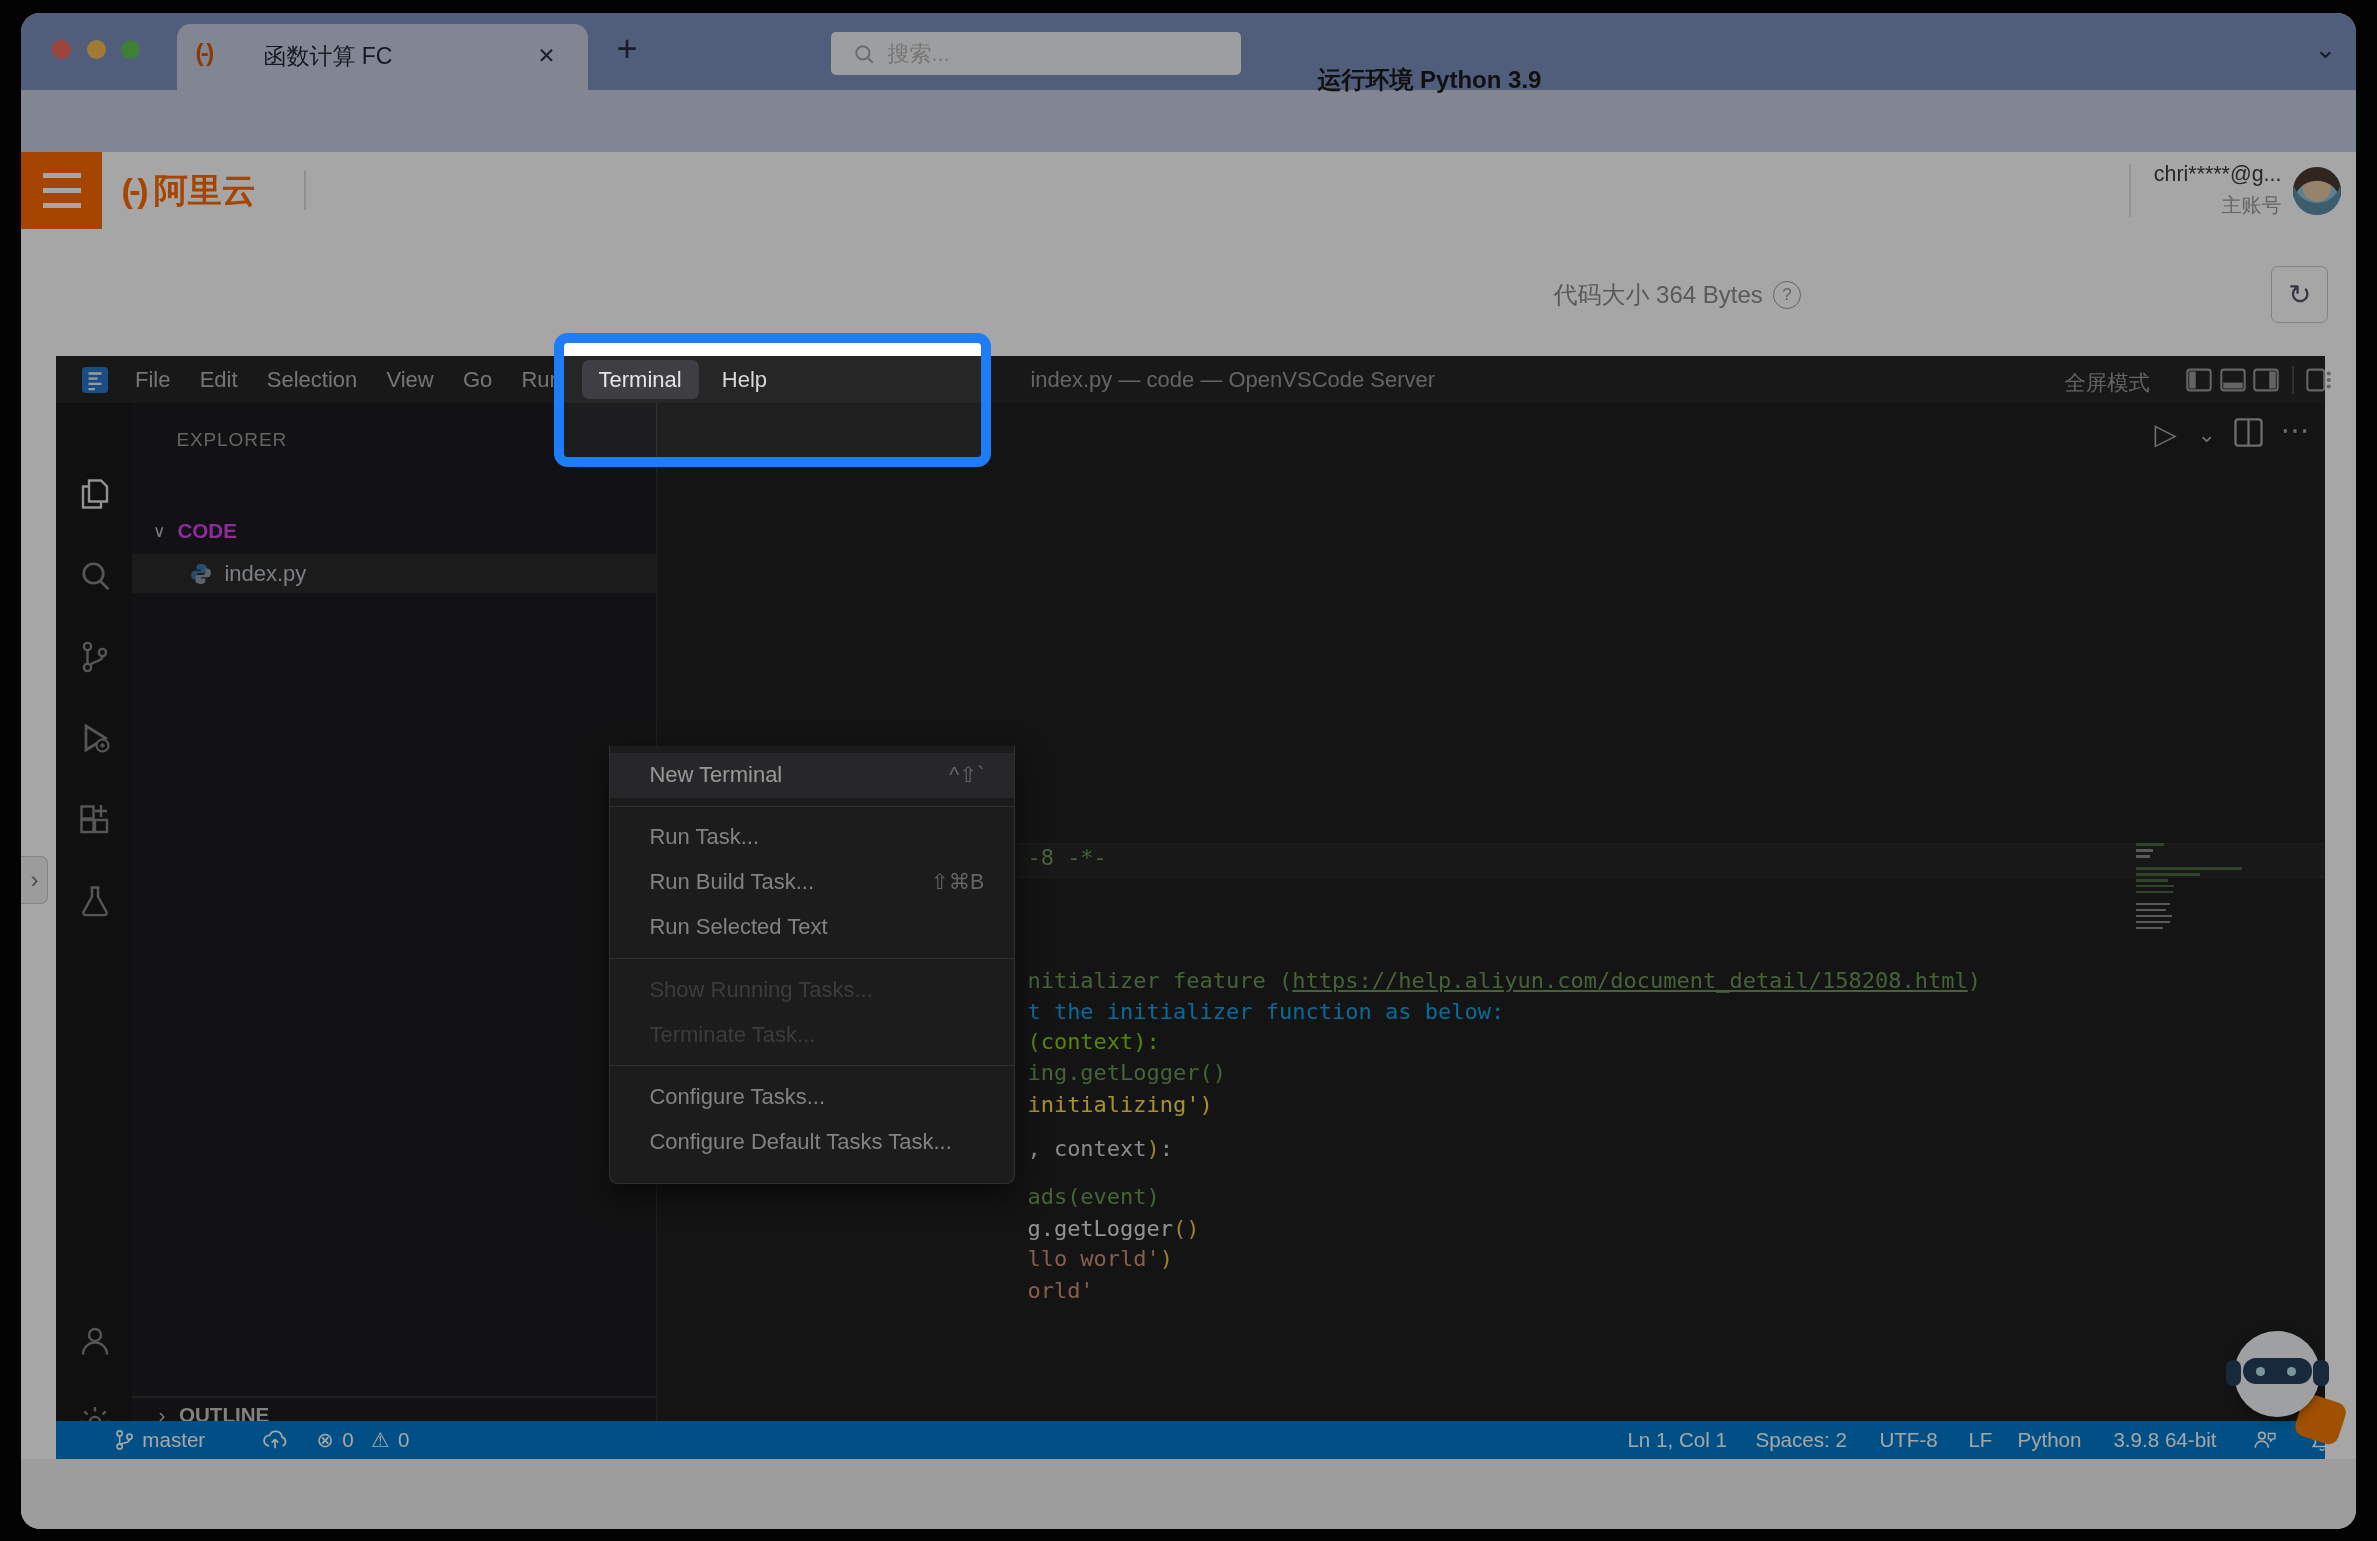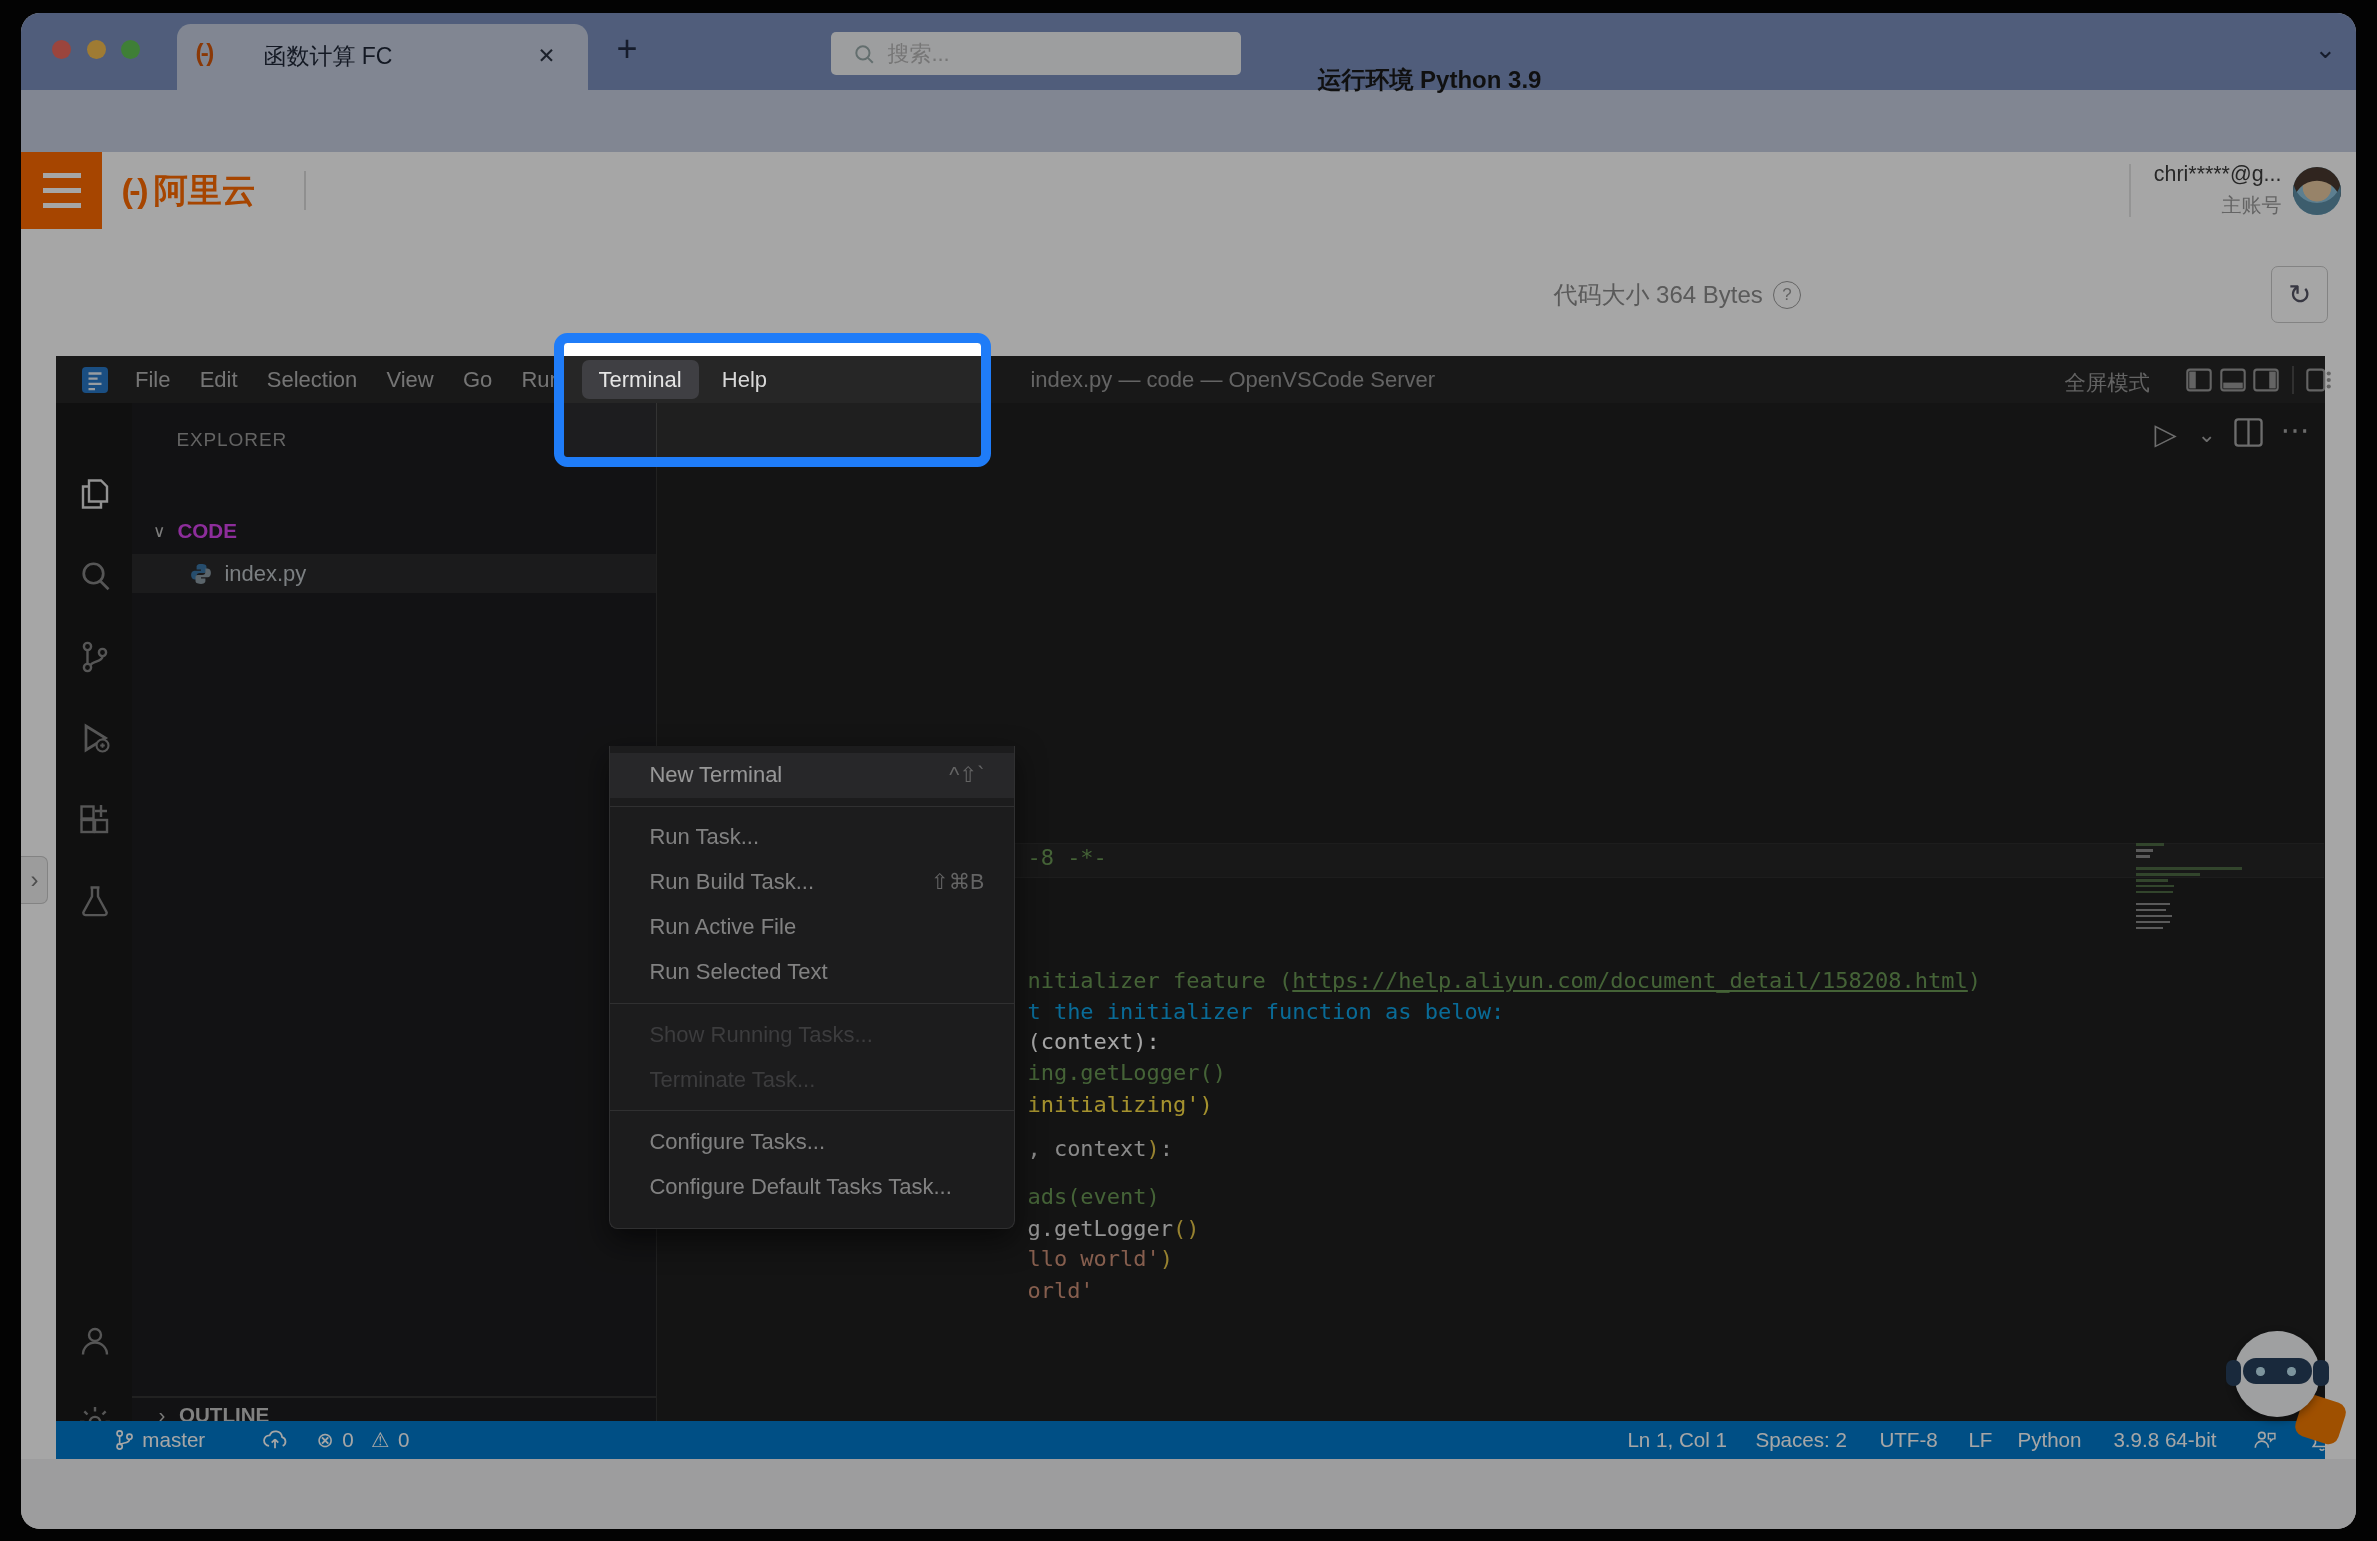"Run Active File" div.mrow { html: <div> <span>Run Active File</span> </div> -> none }
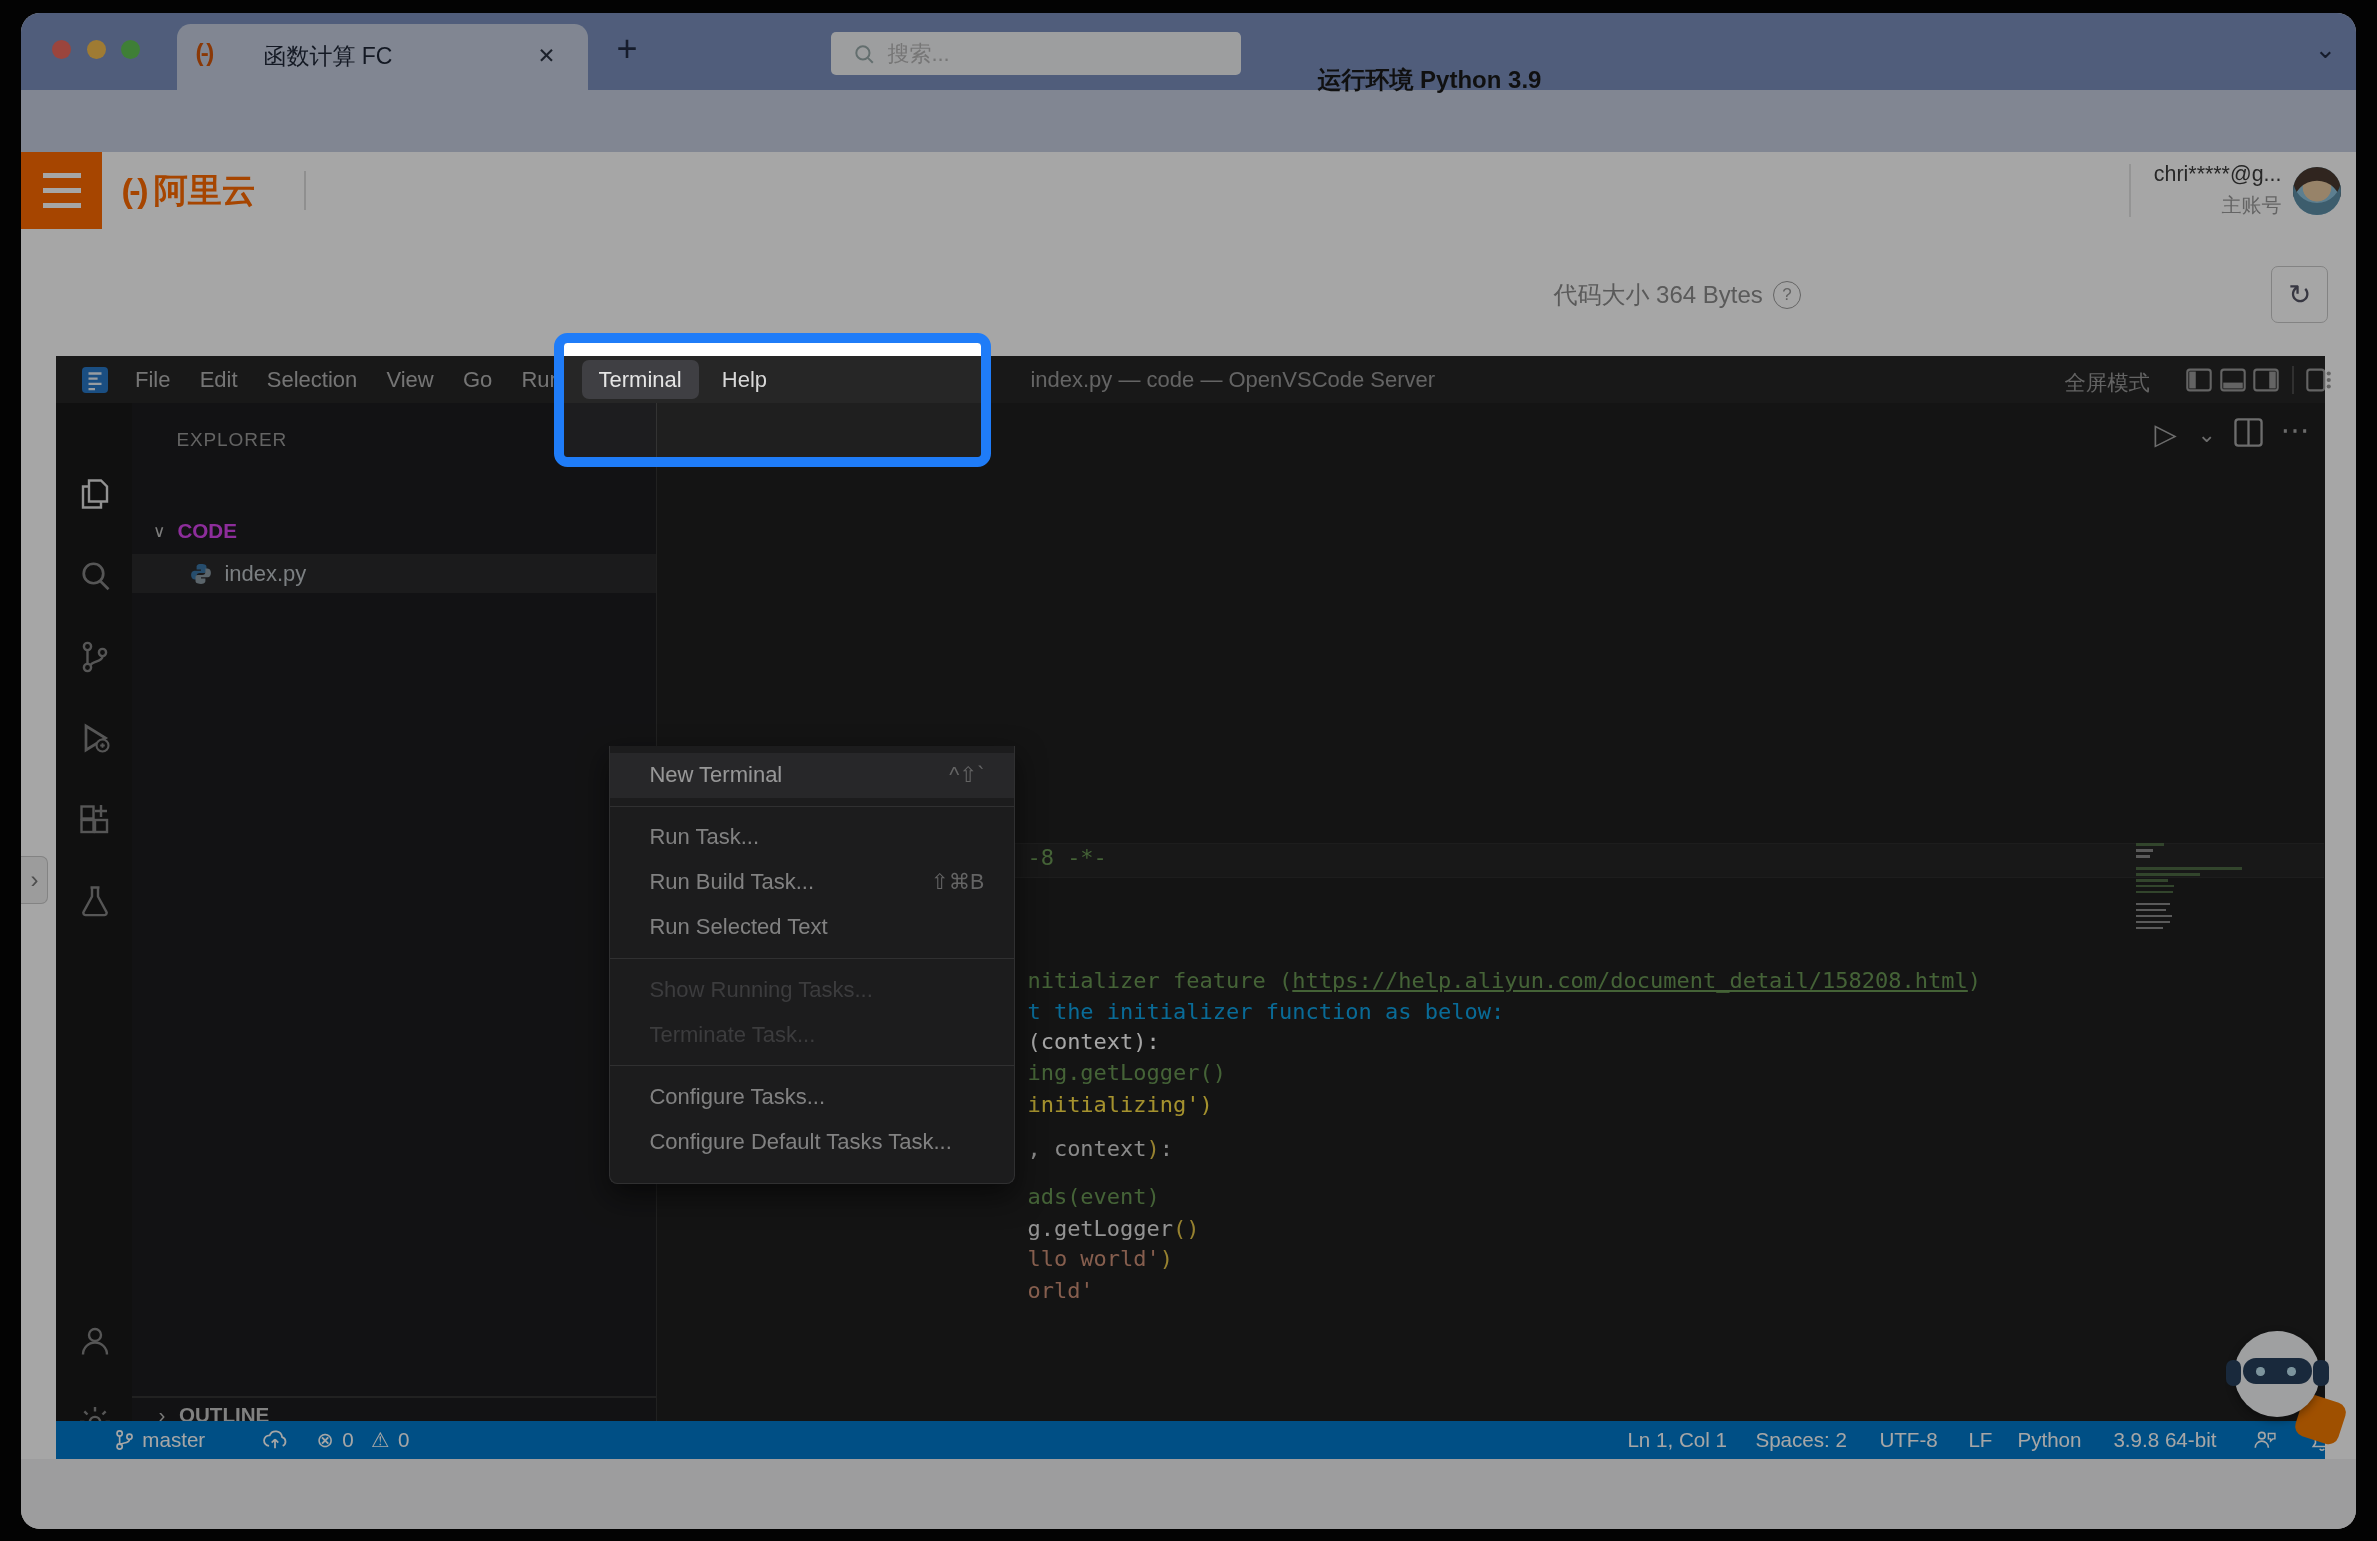"(context):" span { color: #ffffff -> #84cc16 }
